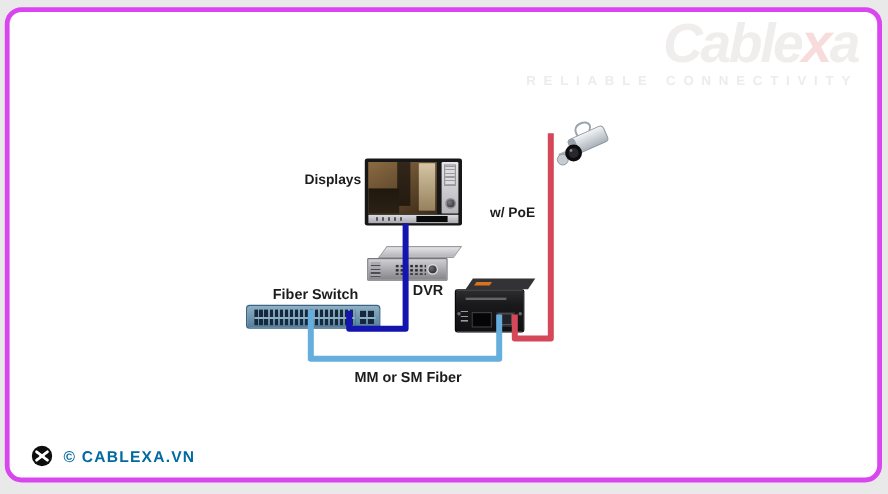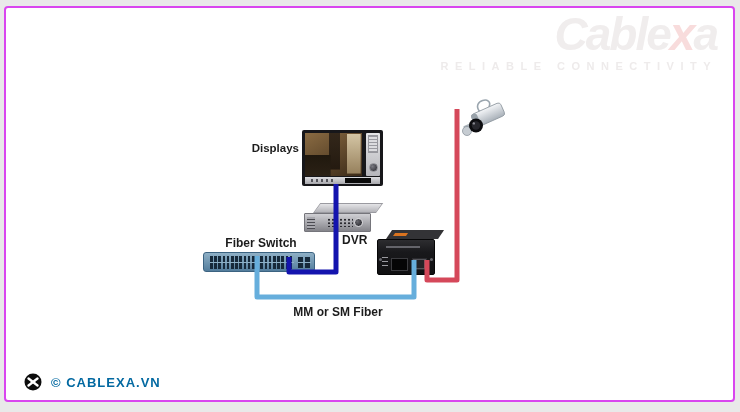"Cablexa" .card { border: 2px solid #d946ef -> 4px solid #d946ef; border-radius: 4px -> 14px }
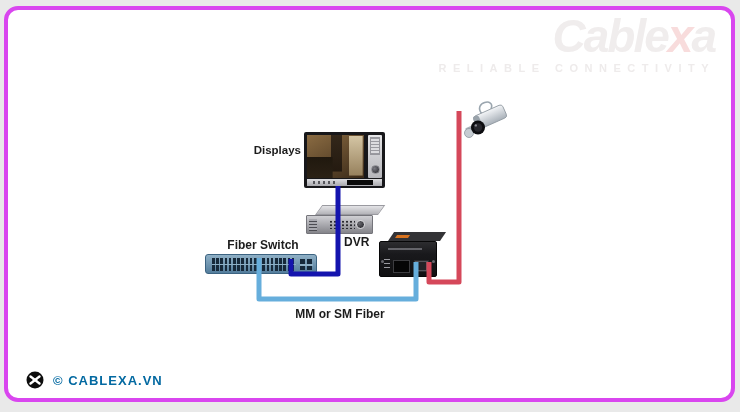"w/ PoE" div { html: none -> <div>w/ PoE</div> }
